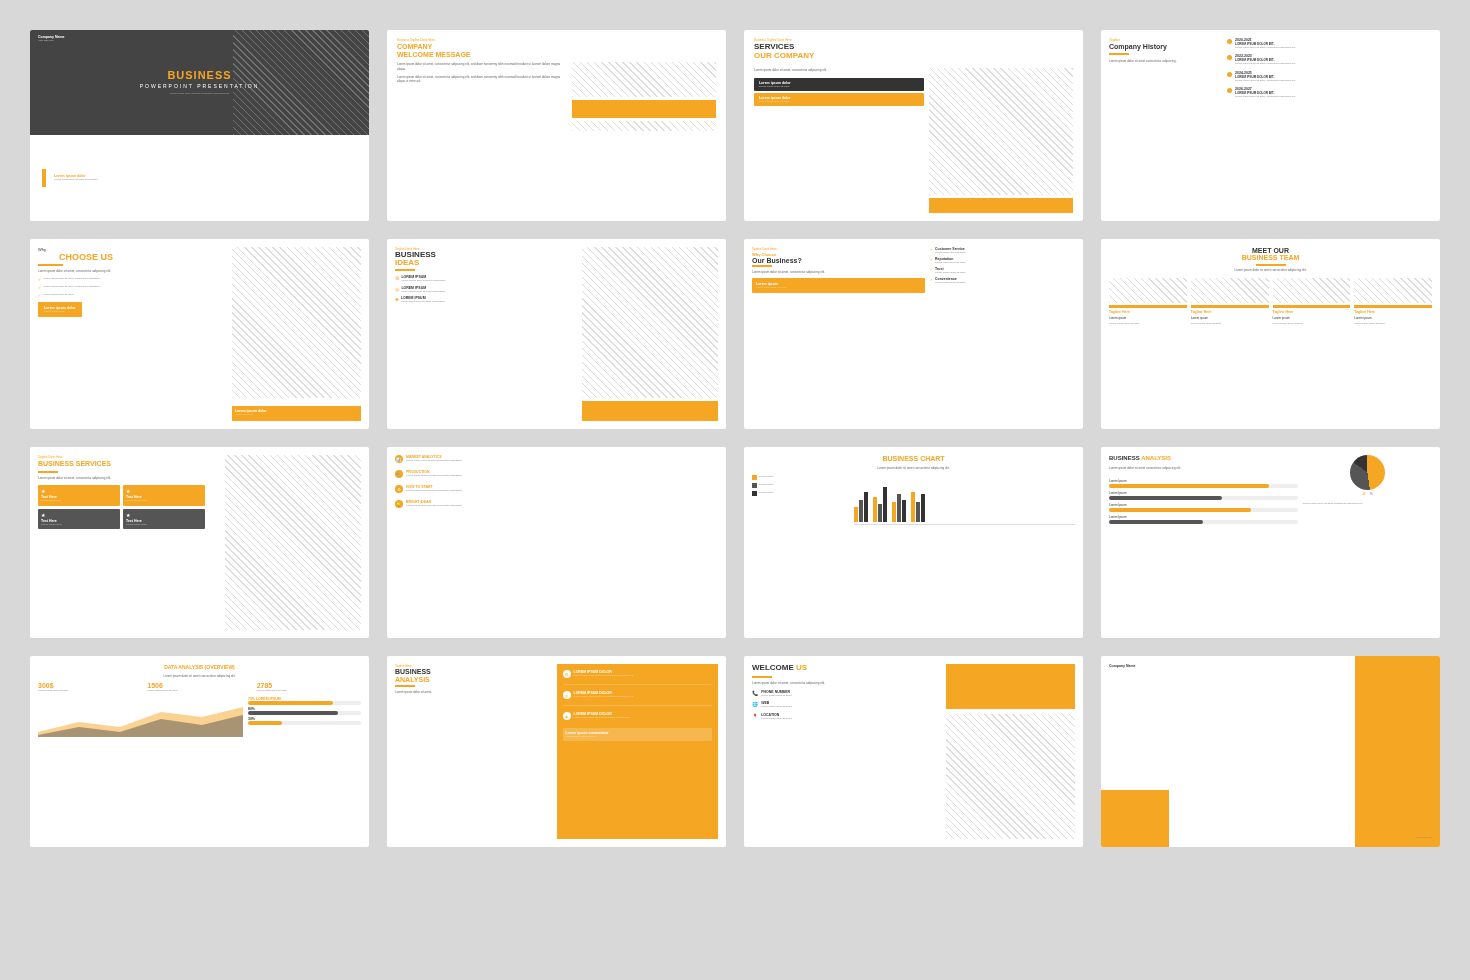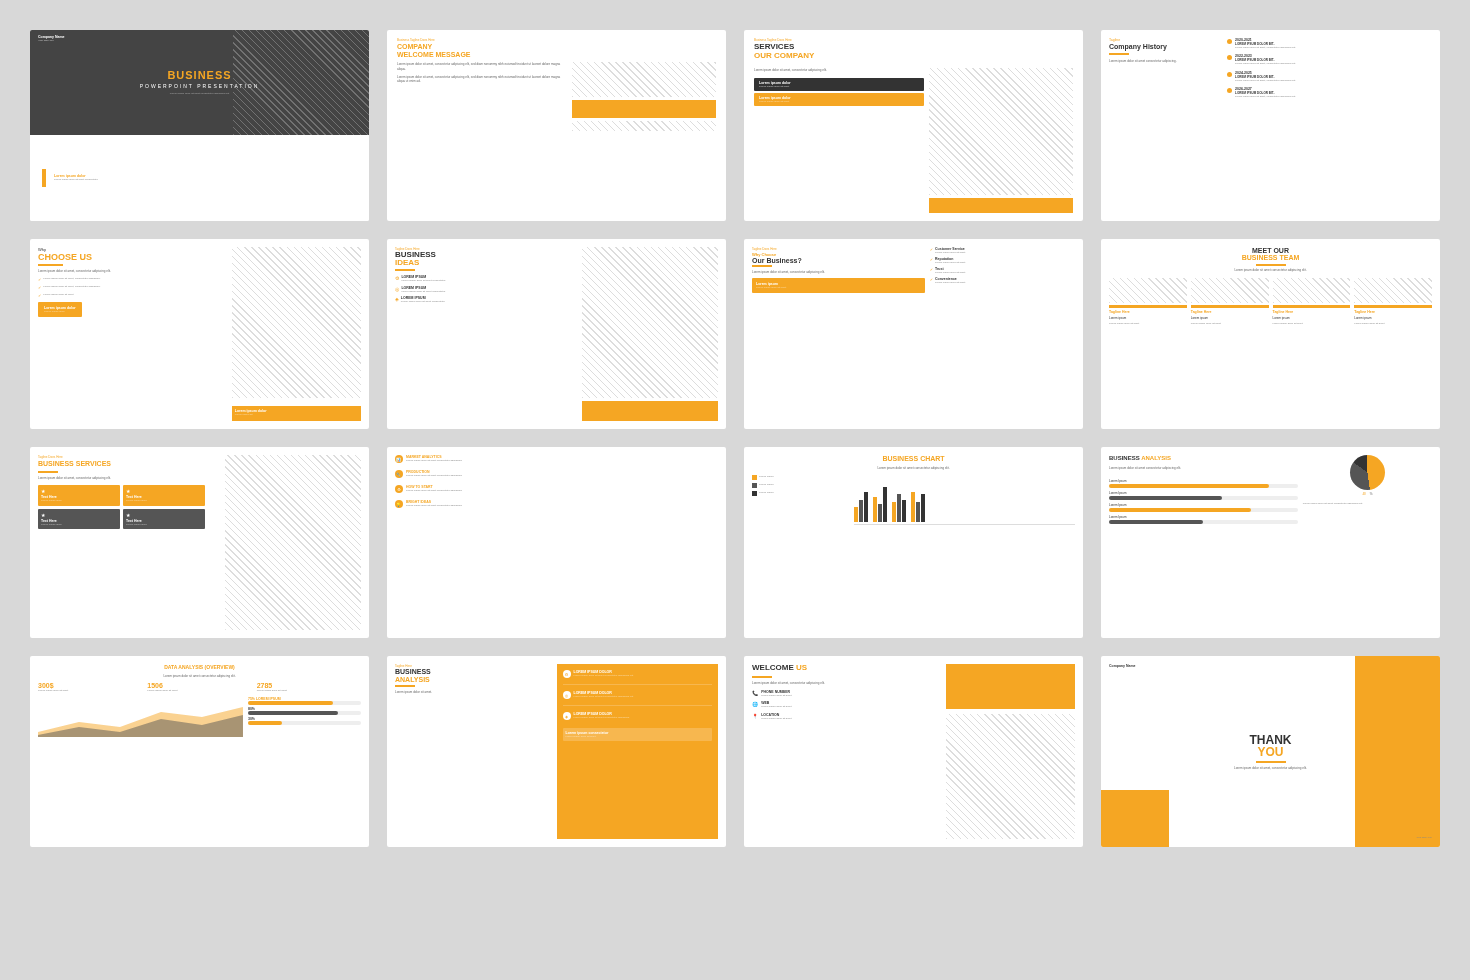"CHOOSE US" span { margin-left: none -> 21px }
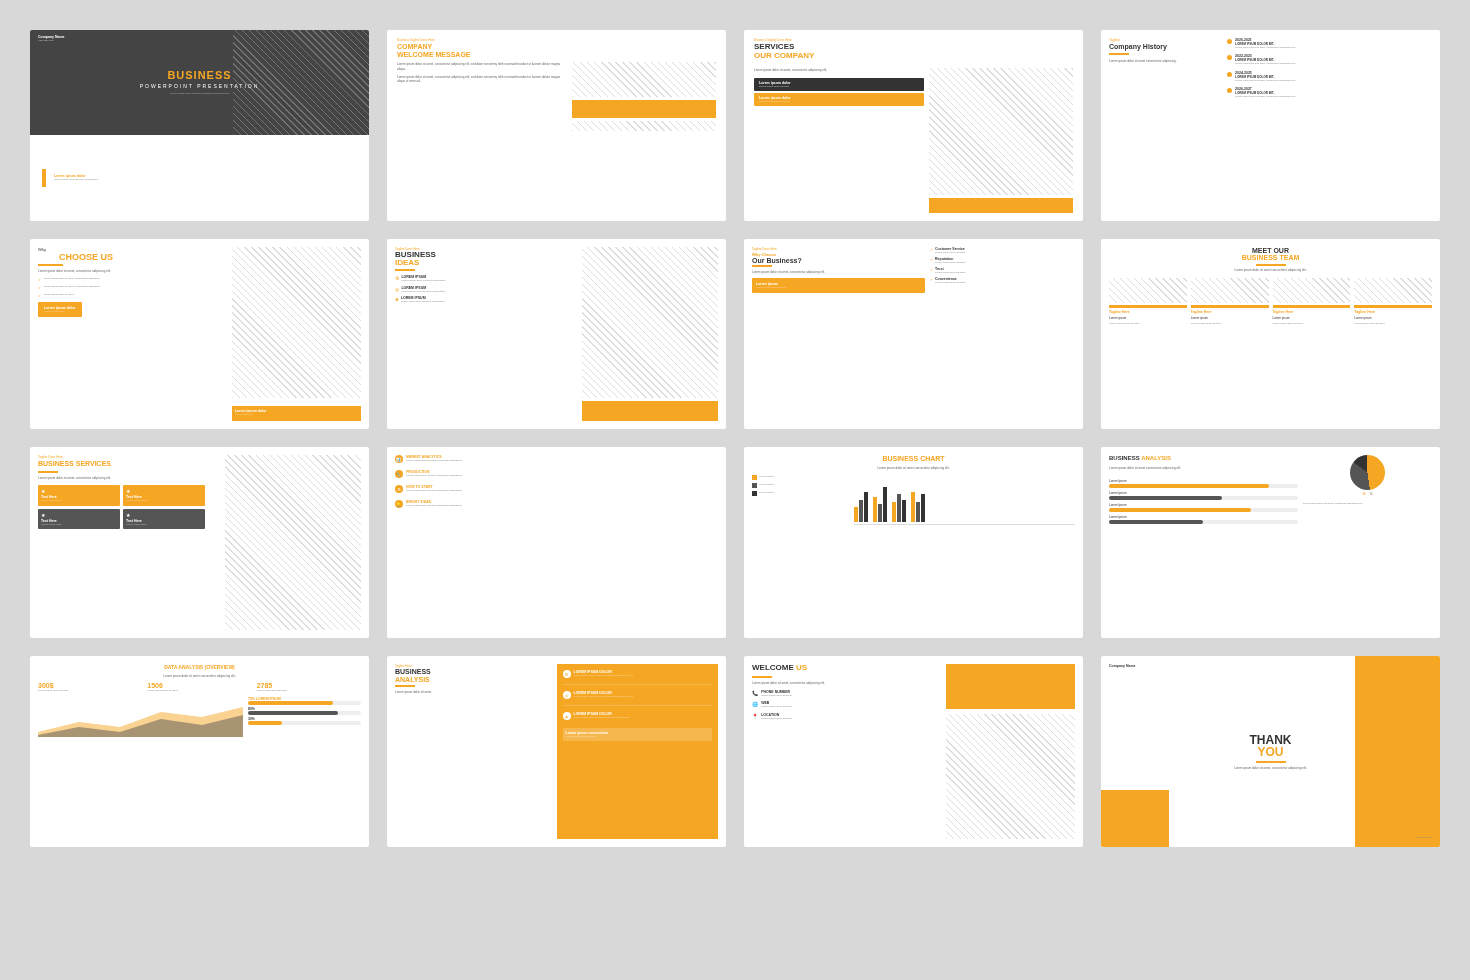"THANK" div { html: <div> <div> <span>THANK</span><br> <span>YOU</span> </div> <div></div> <div>Lorem ipsum dolor sit amet, consectetur adipiscing elit.</div> </div> -> none }
